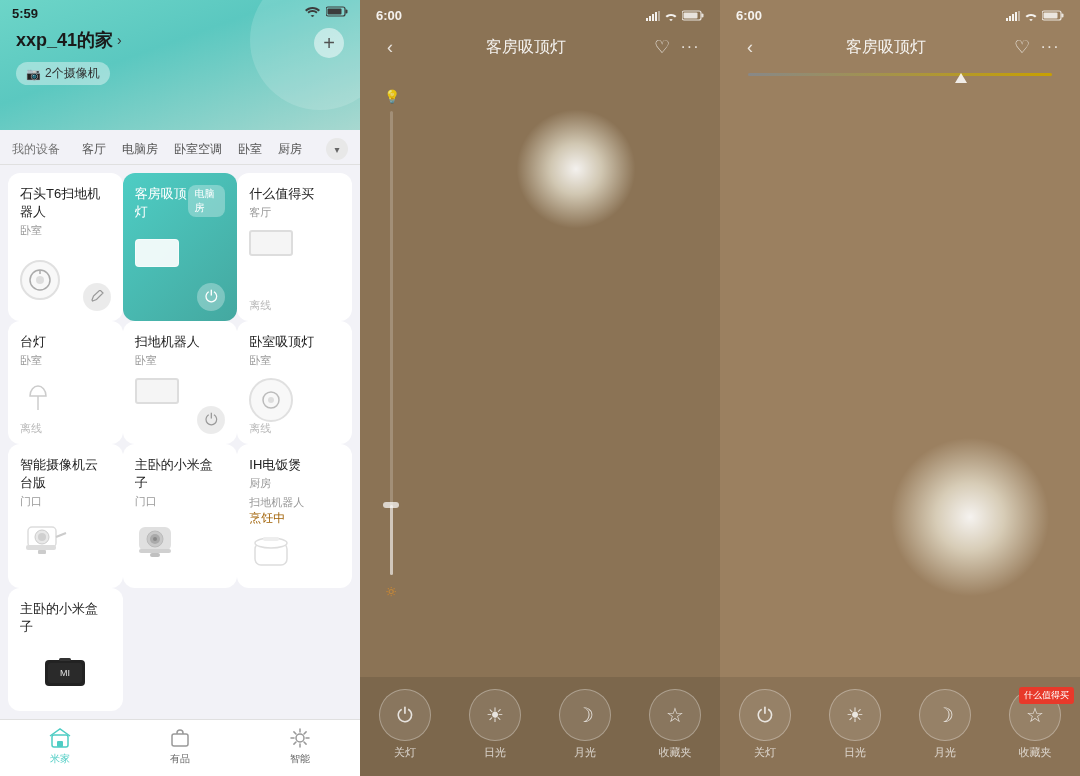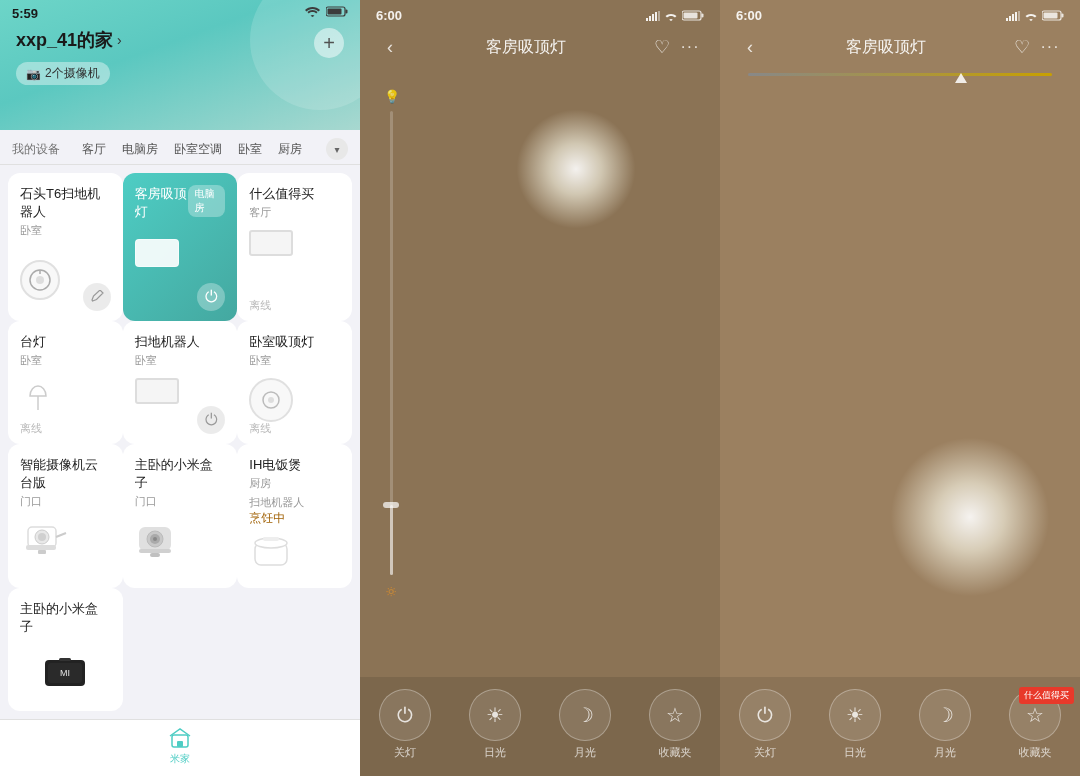"有品" div.navbar-item { html: none -> <div> <div> <svg> <rect></rect> <path></path> </svg> </div> <span>有品</span> </div> }
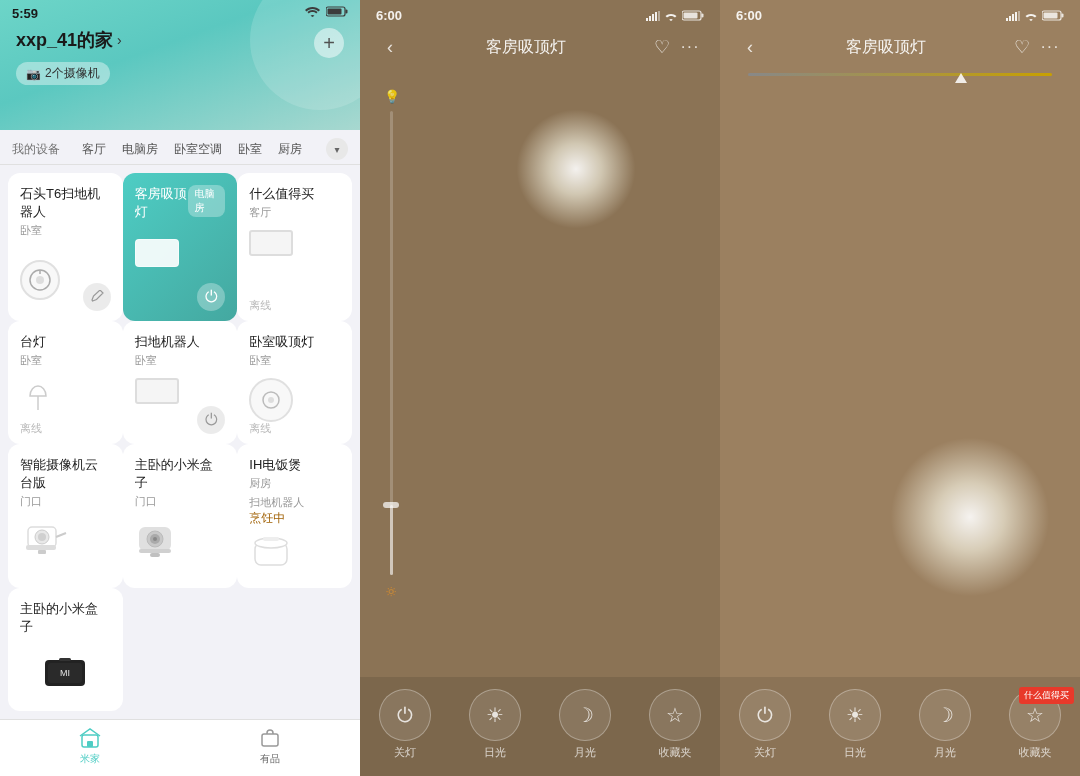"智能" div.navbar-item { html: none -> <div> <div> <svg> <circle></circle> <path></path> </svg> </div> <span>智能</span> </div> }
